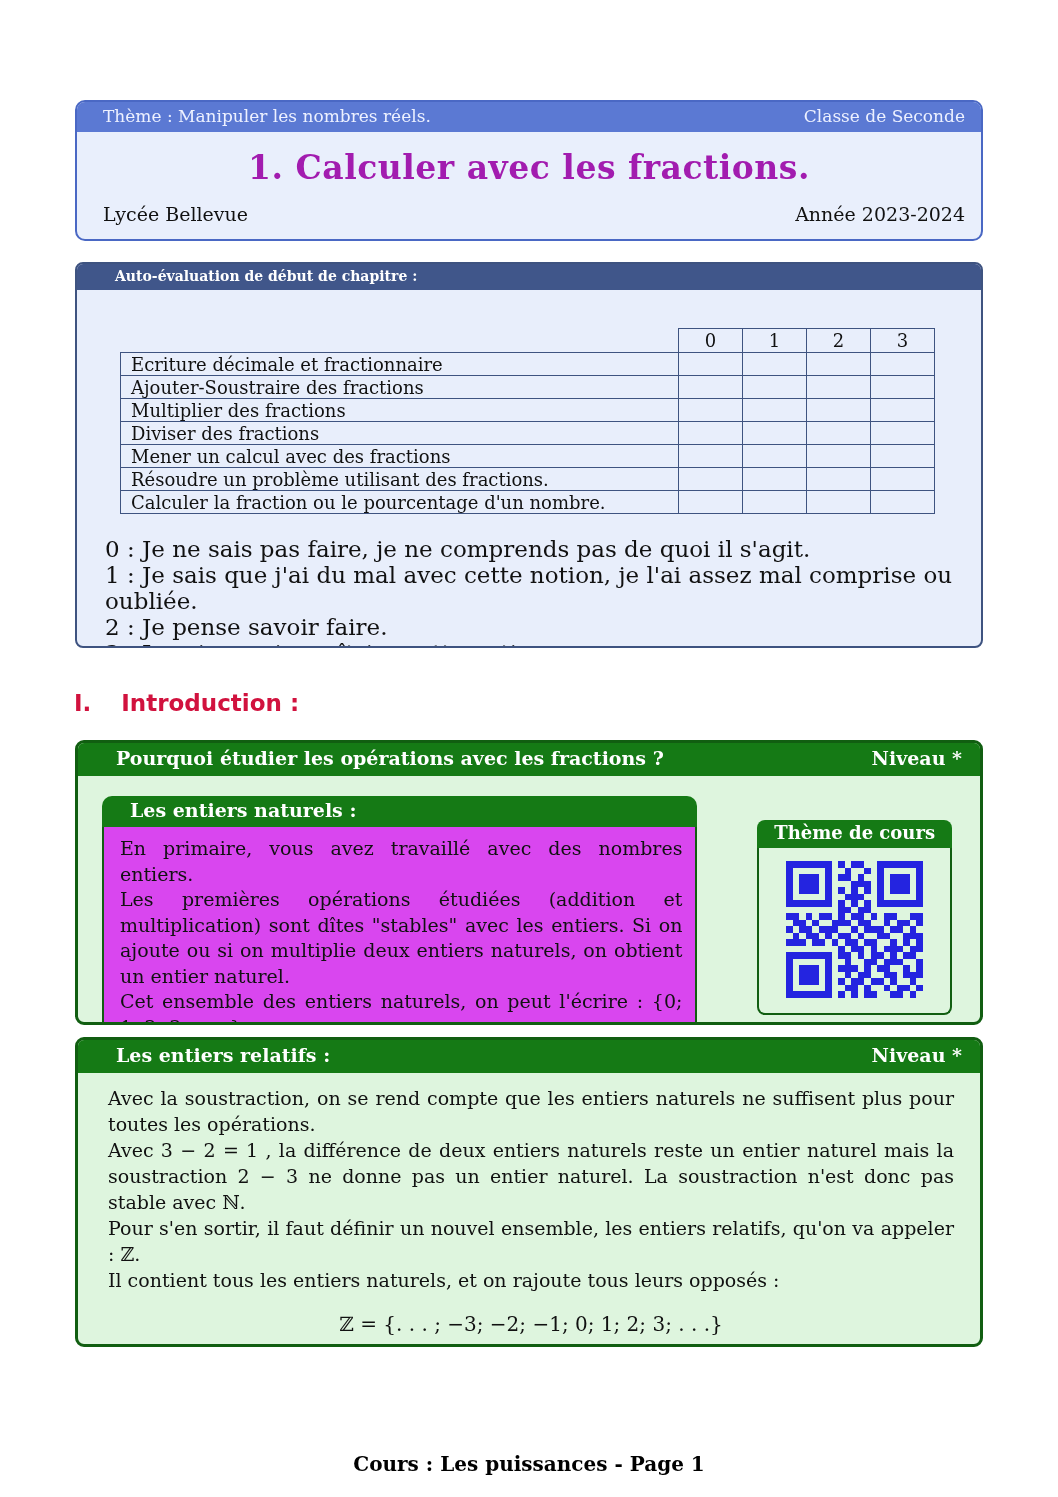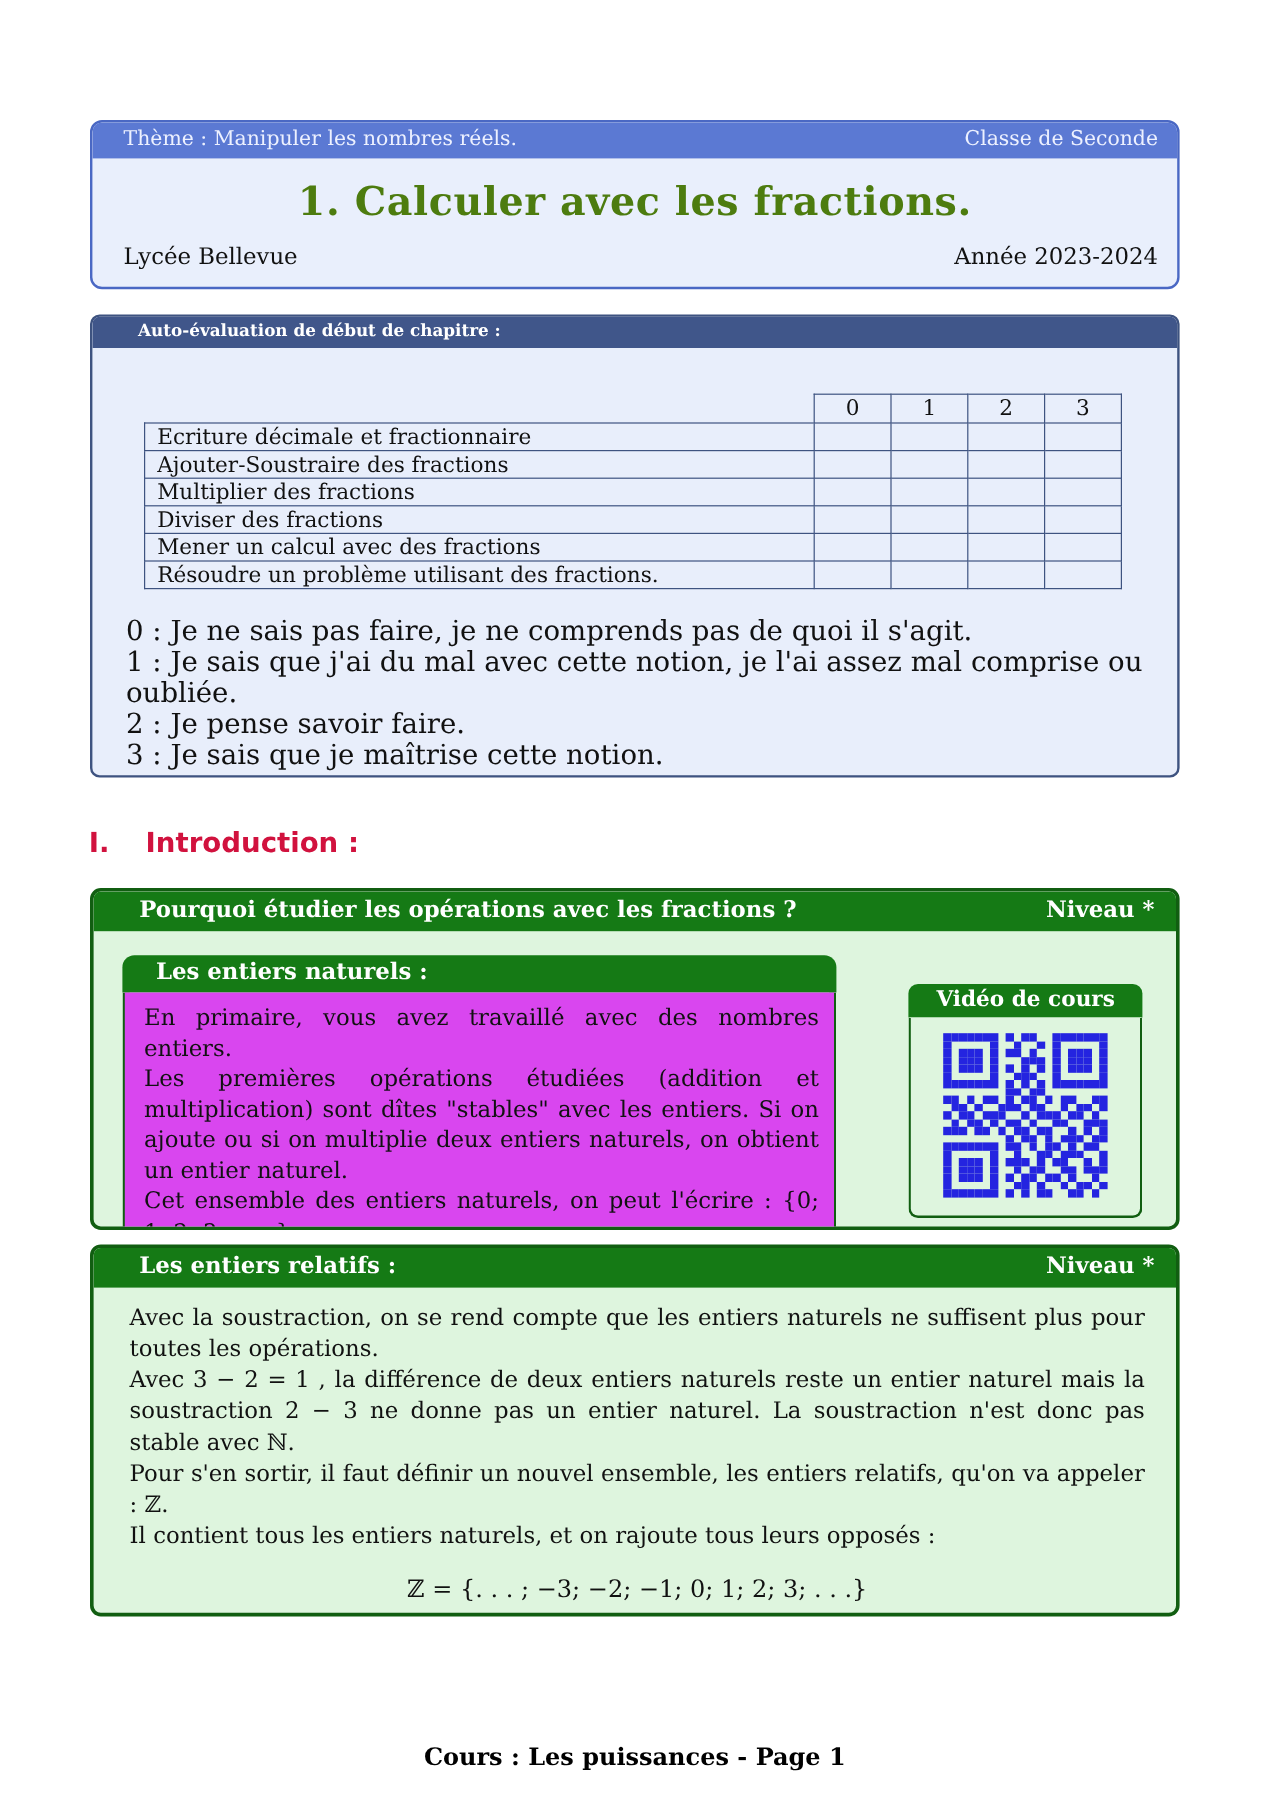"1. Calculer avec les fractions." .titlebox-title { color: #4d7c0f -> #a21caf }
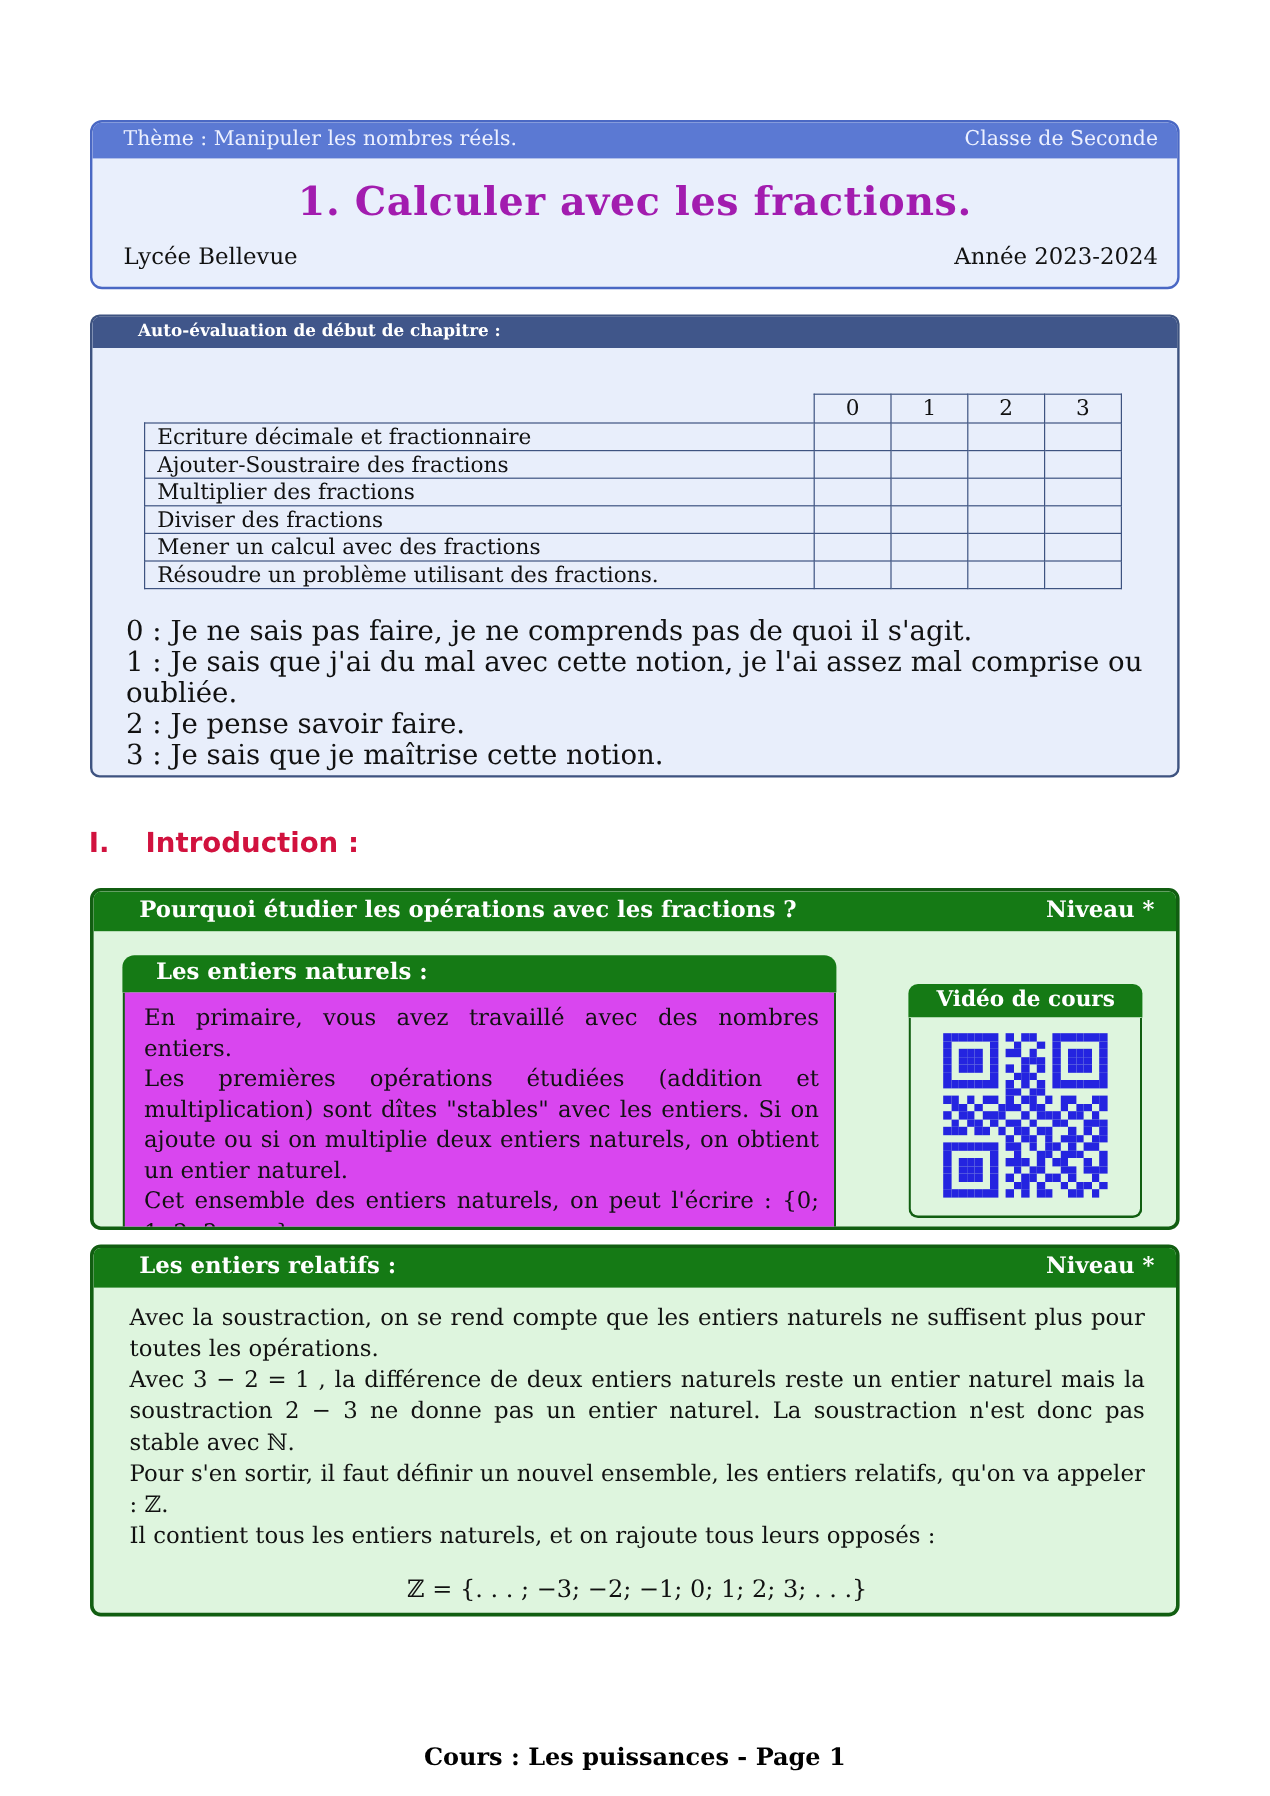"Calculer la fraction ou le" tr { html: none -> <tr> <td>Calculer la fraction ou le pourcentage d'un nombre.</td> <td></td> <td></td> <td></td> <td></td> </tr> }
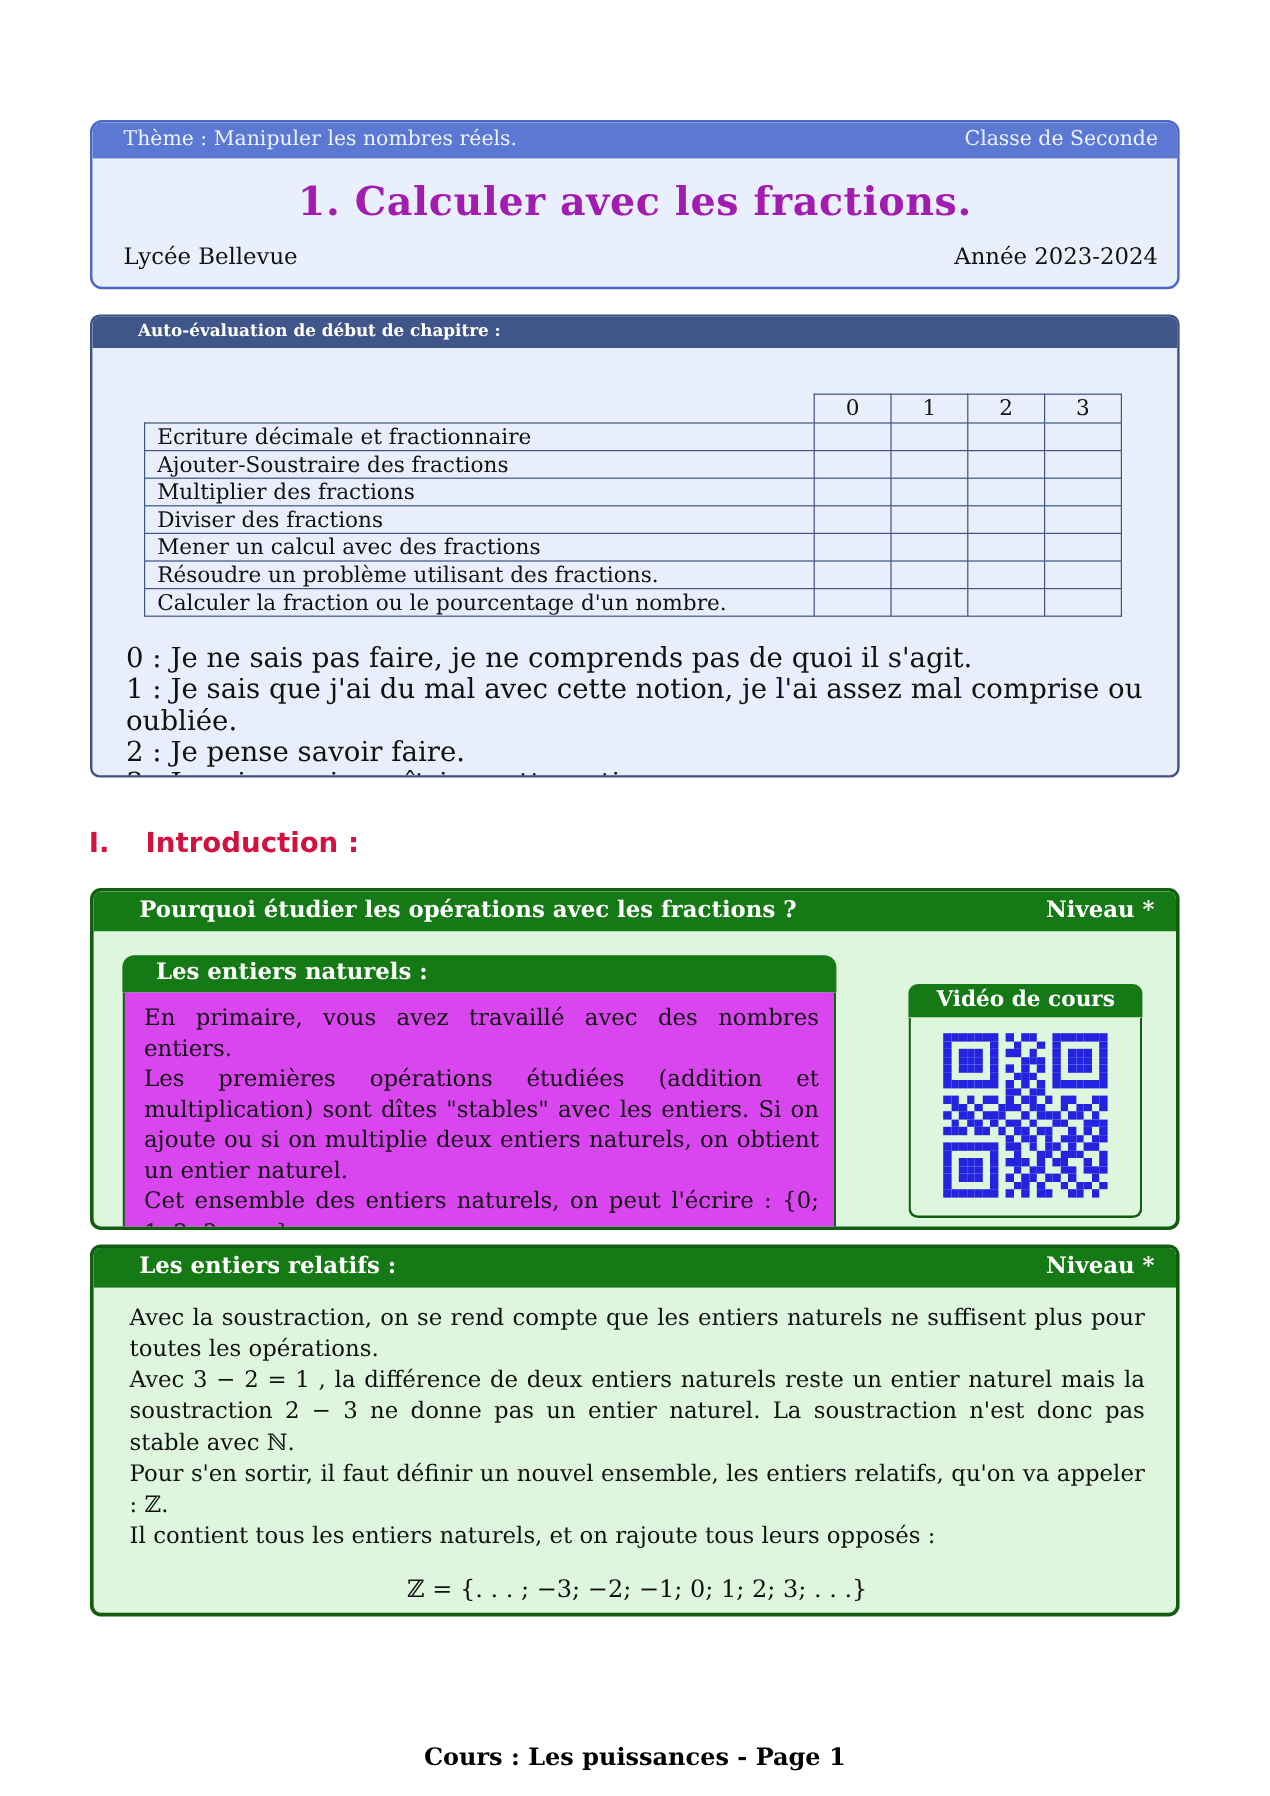"Vidéo de cours" div.video-header { text: Vidéo -> Thème }
